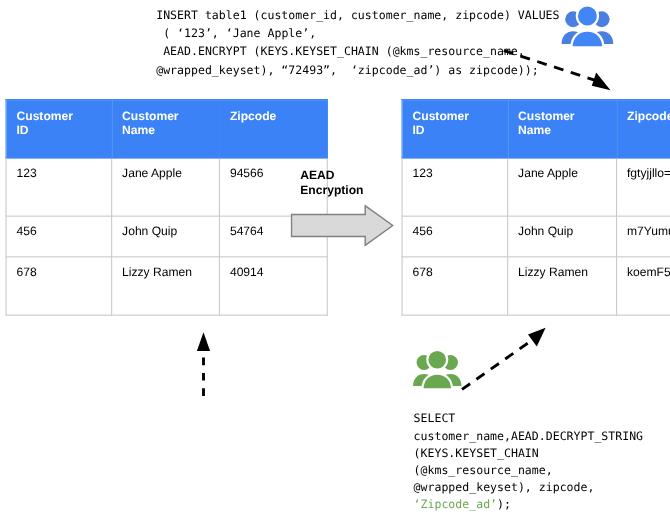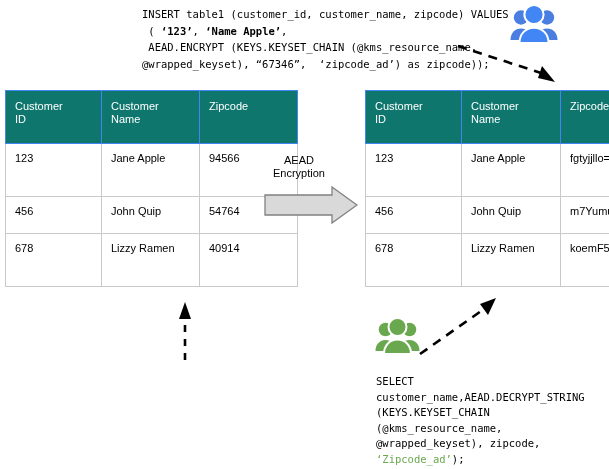"‘123’" #insert-sql .lit { font-weight: bold -> normal }
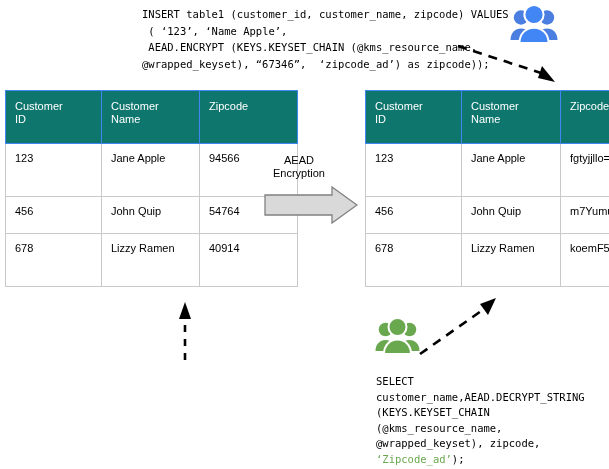"‘Name Apple’" span.lit { text: Name -> Jane }
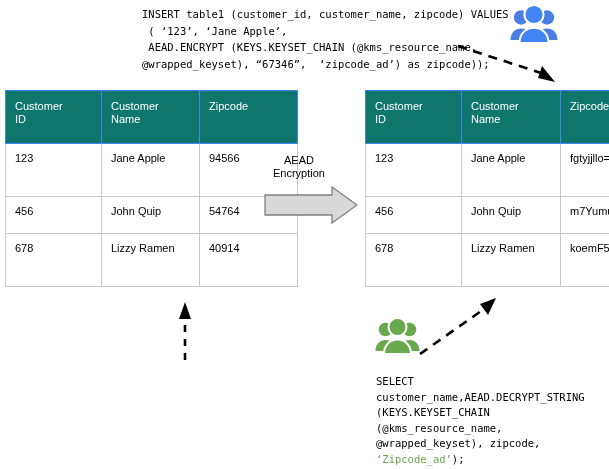"@wrapped_keyset), “67346”, ‘zipcode_ad’)" span { text: 67346 -> 72493 }
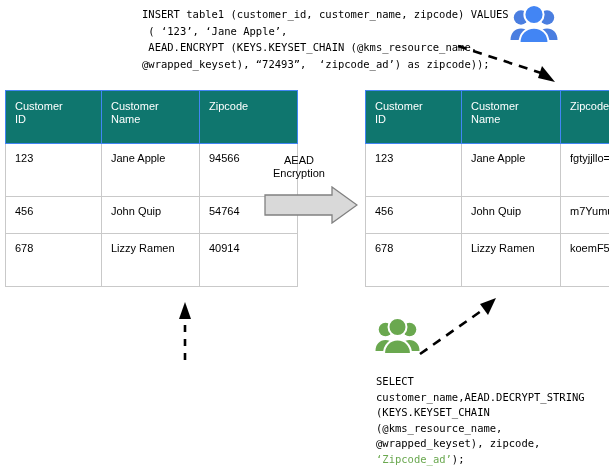"Customer" .data-table thead th { background: #0f766e -> #3b82f6; font-weight: normal -> bold }
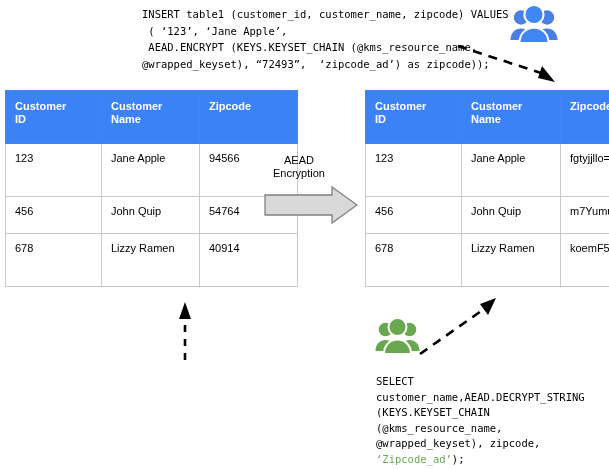"AEAD" #aead-label { font-weight: normal -> bold; text-align: center -> none }
